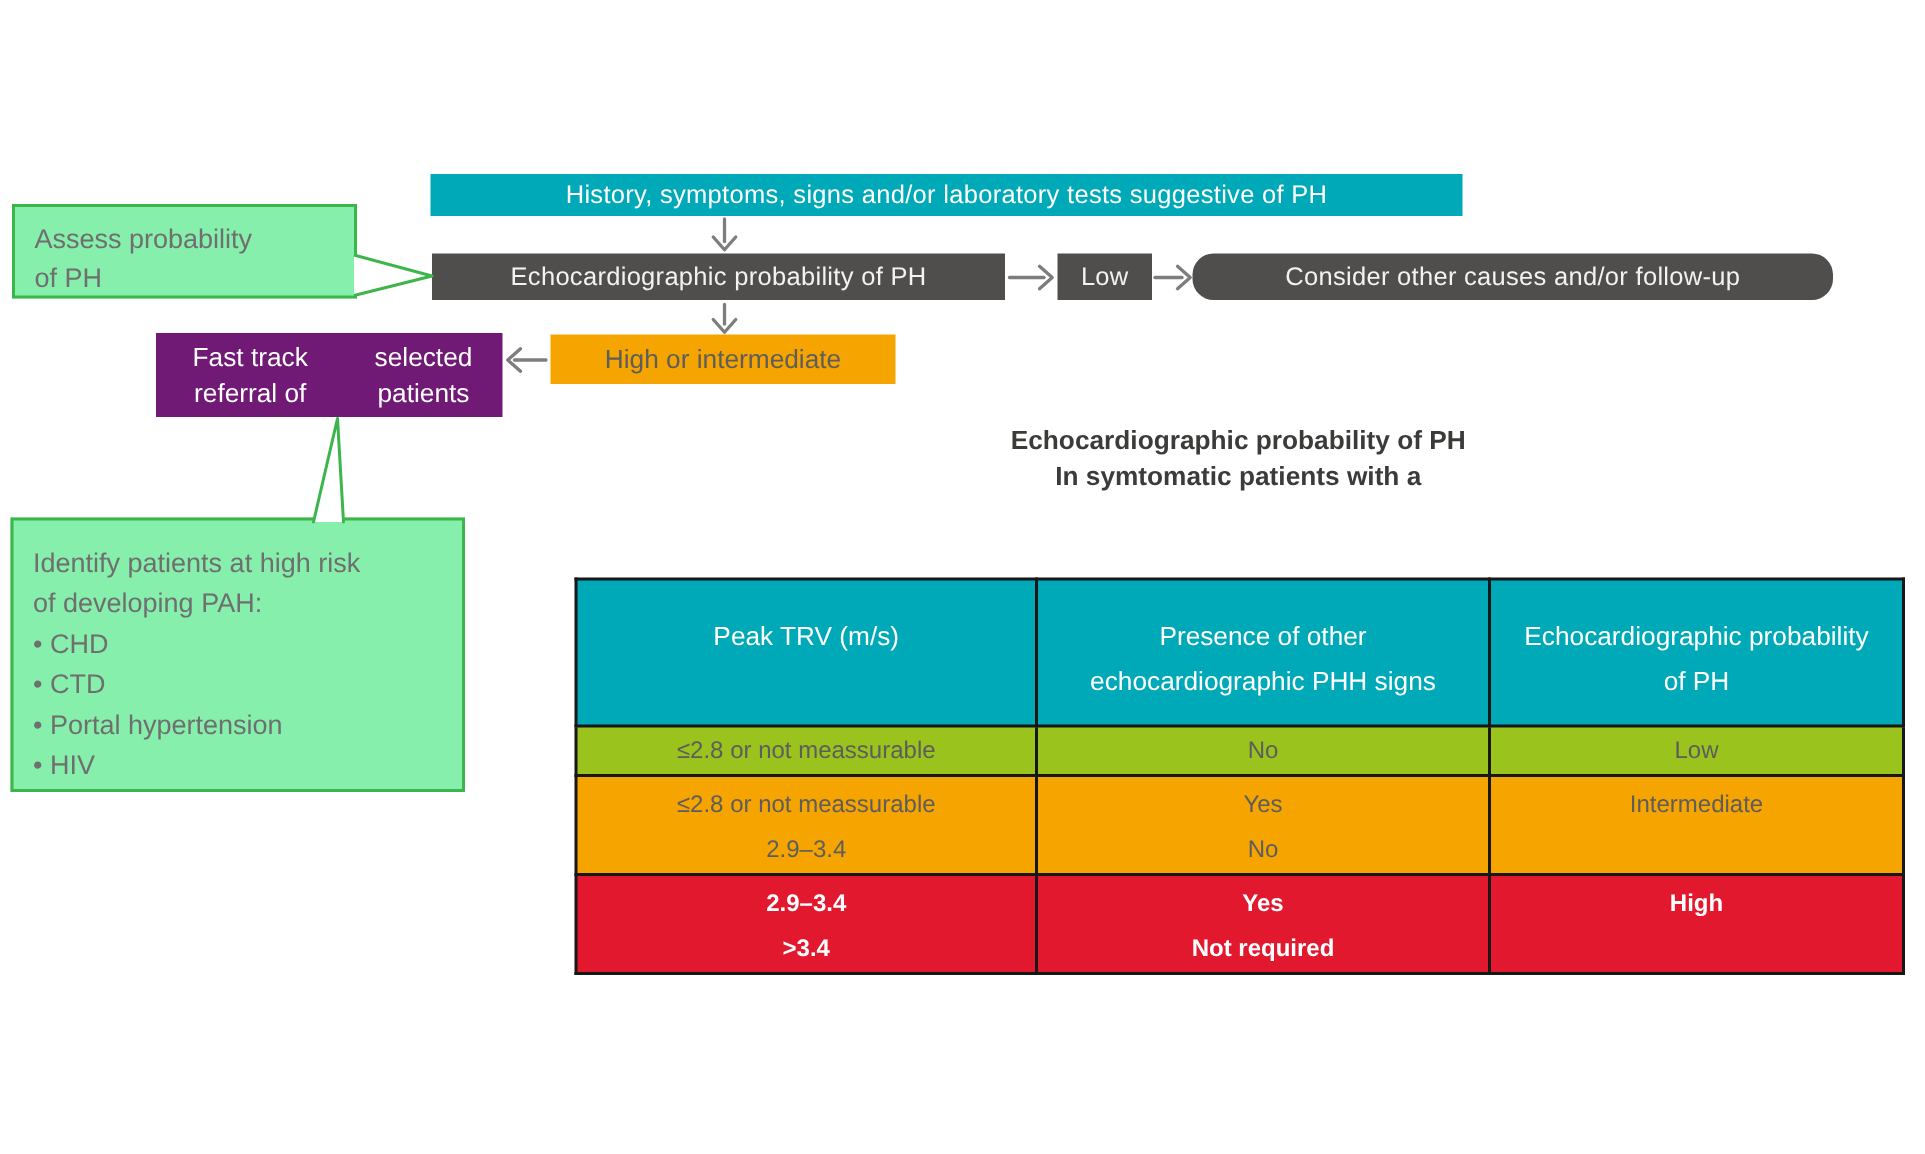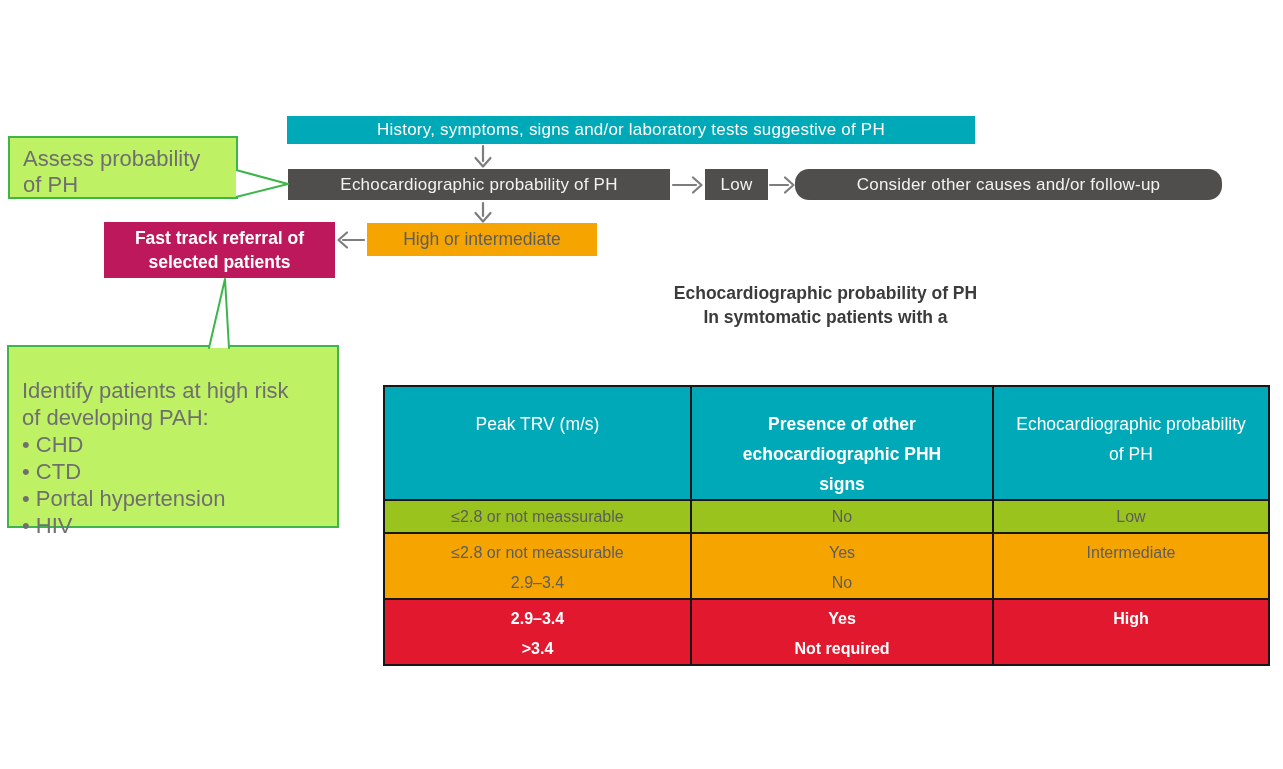"Assess probability" .bubble { background: #bef264 -> #86efac; font-size: 22px -> 18px }
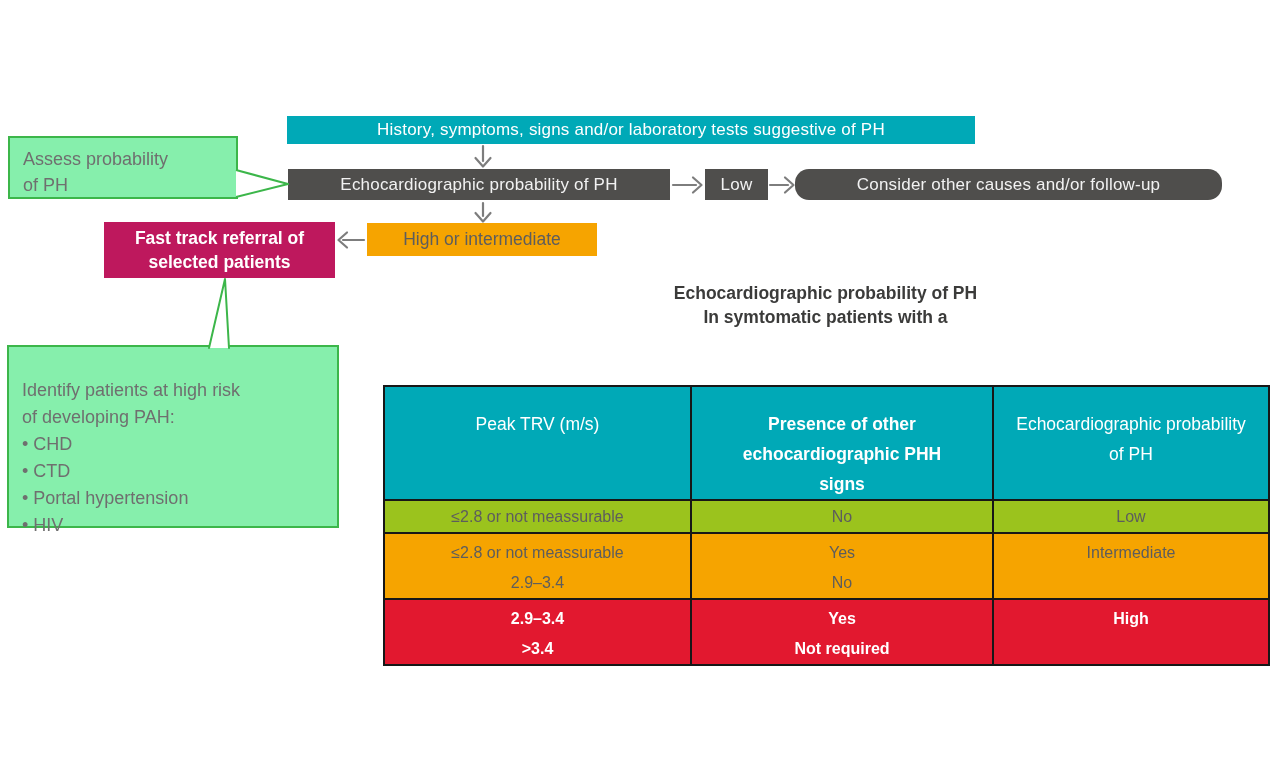"Fast track referral of" .green-box { background: #be185d -> #701a75; flex-direction: column -> row; font-weight: 700 -> 400 }
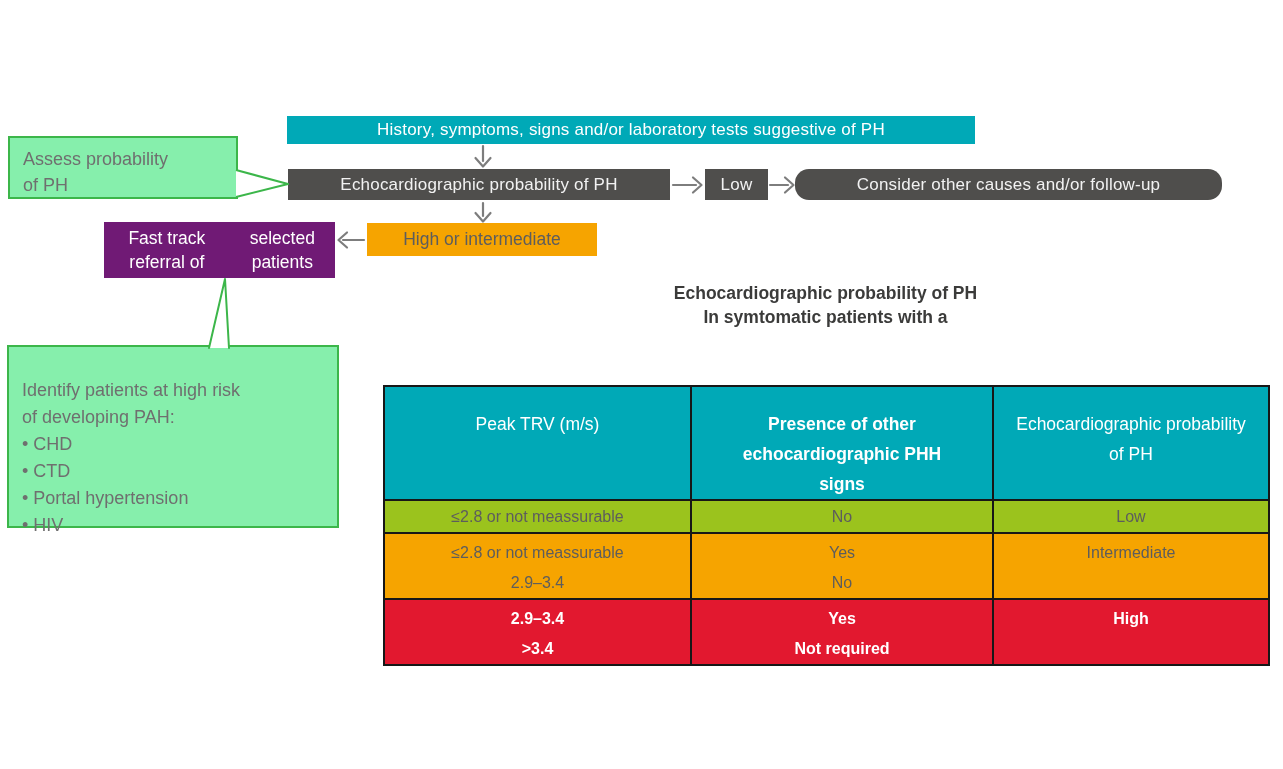"Identify patients at high risk" .identify-bubble { padding: 30px 0 0 13px -> 15px 0 0 13px; width: 332px -> 303px }
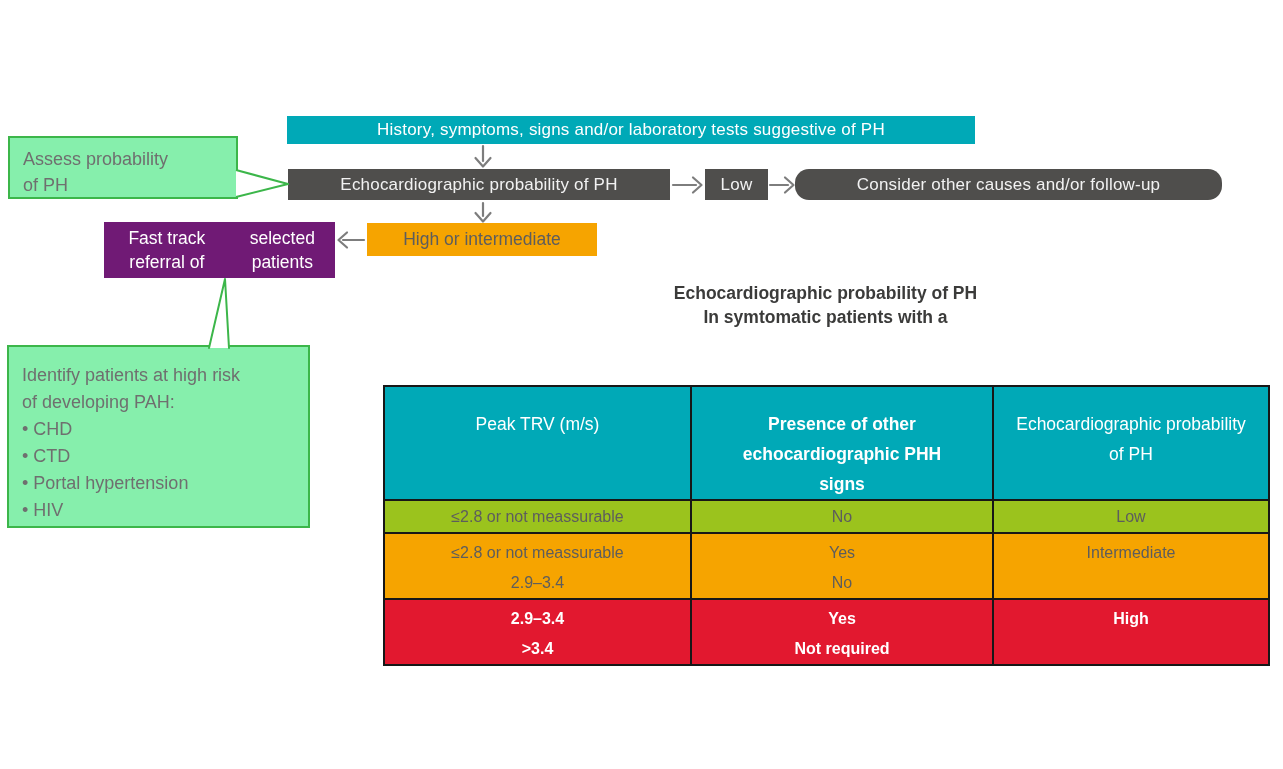"Presence of other echocardiographic PHH" .hw-2 { font-weight: bold -> none }
